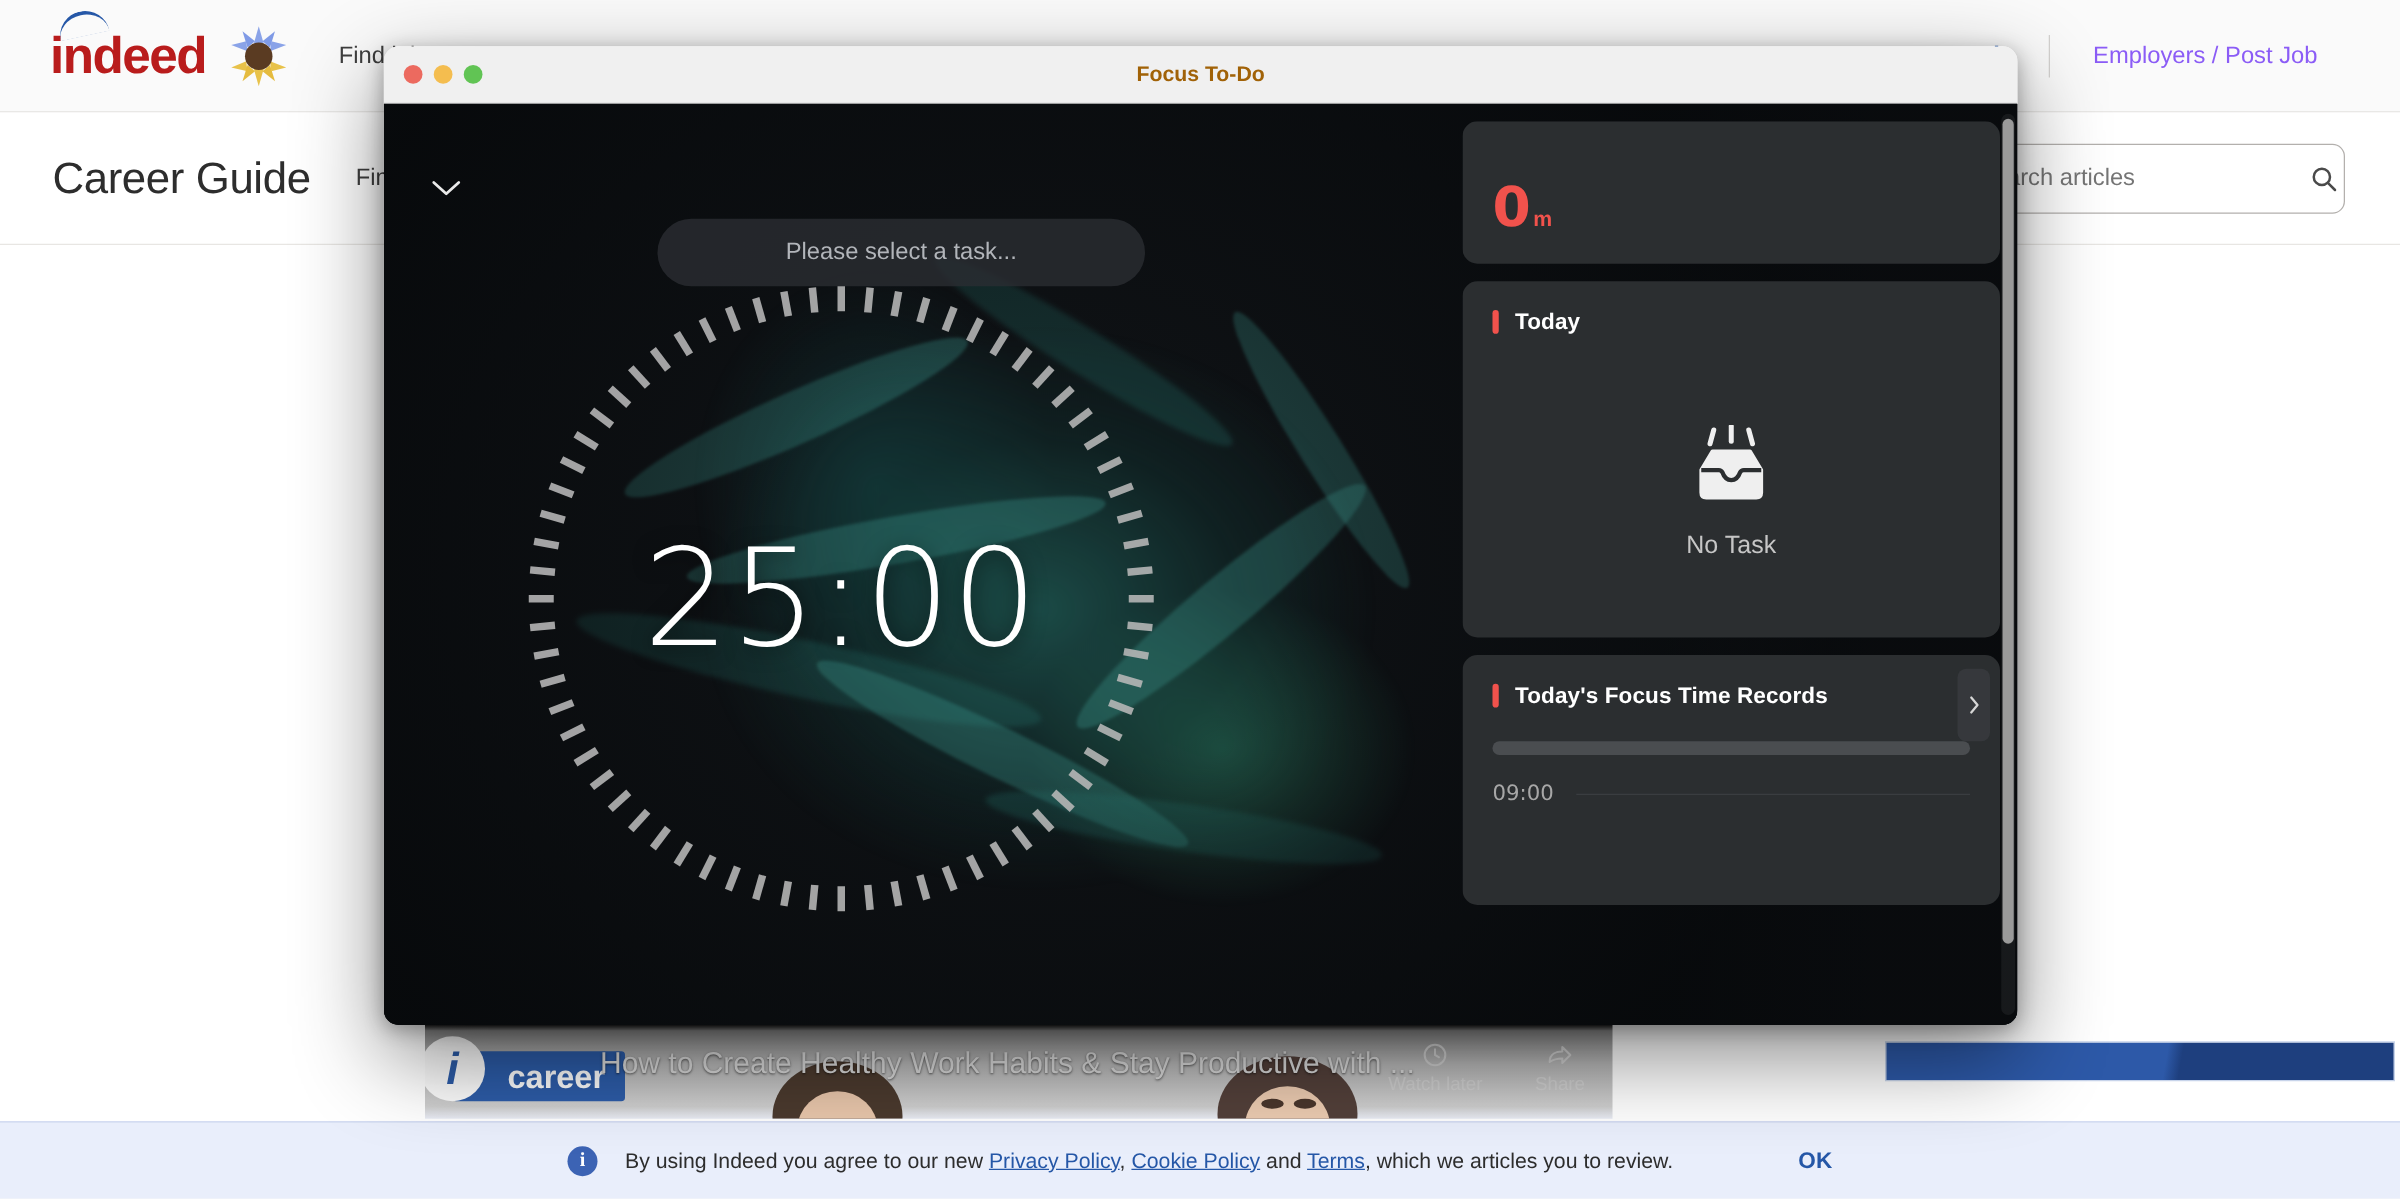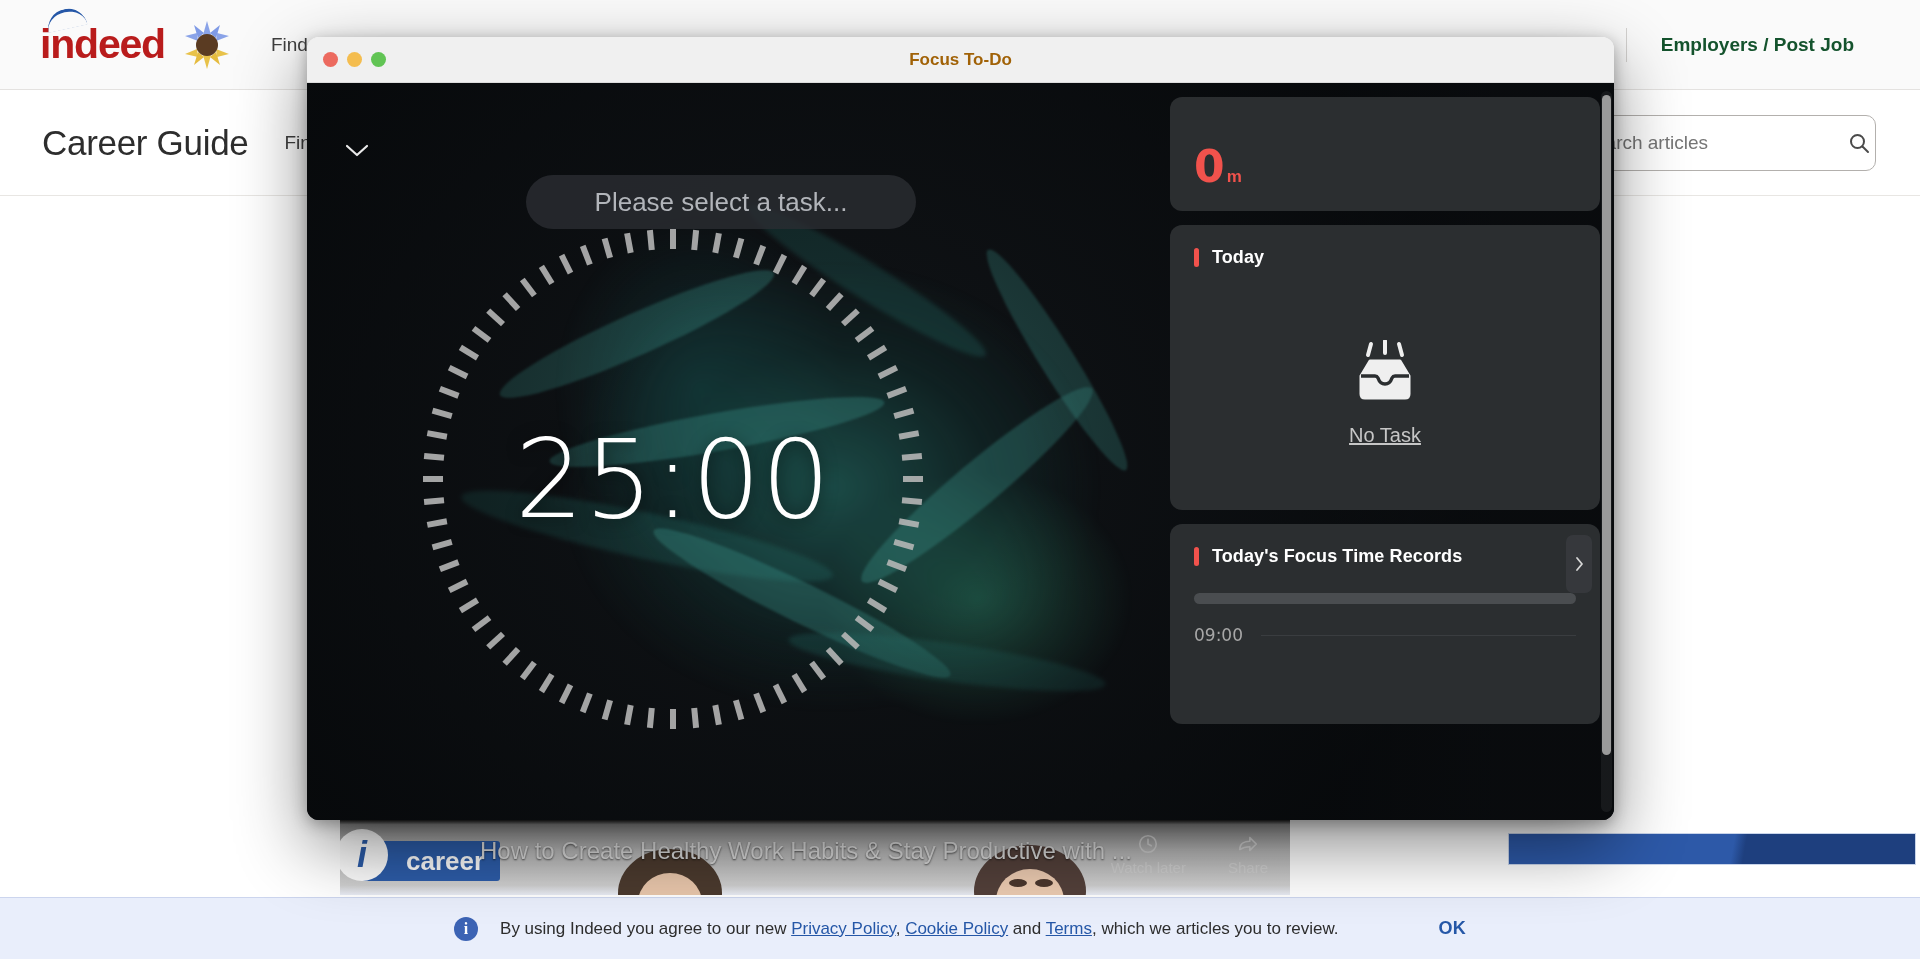"Employers / Post Job" .nav-employers { color: #14532d -> #8b5cf6; font-weight: bold -> none }
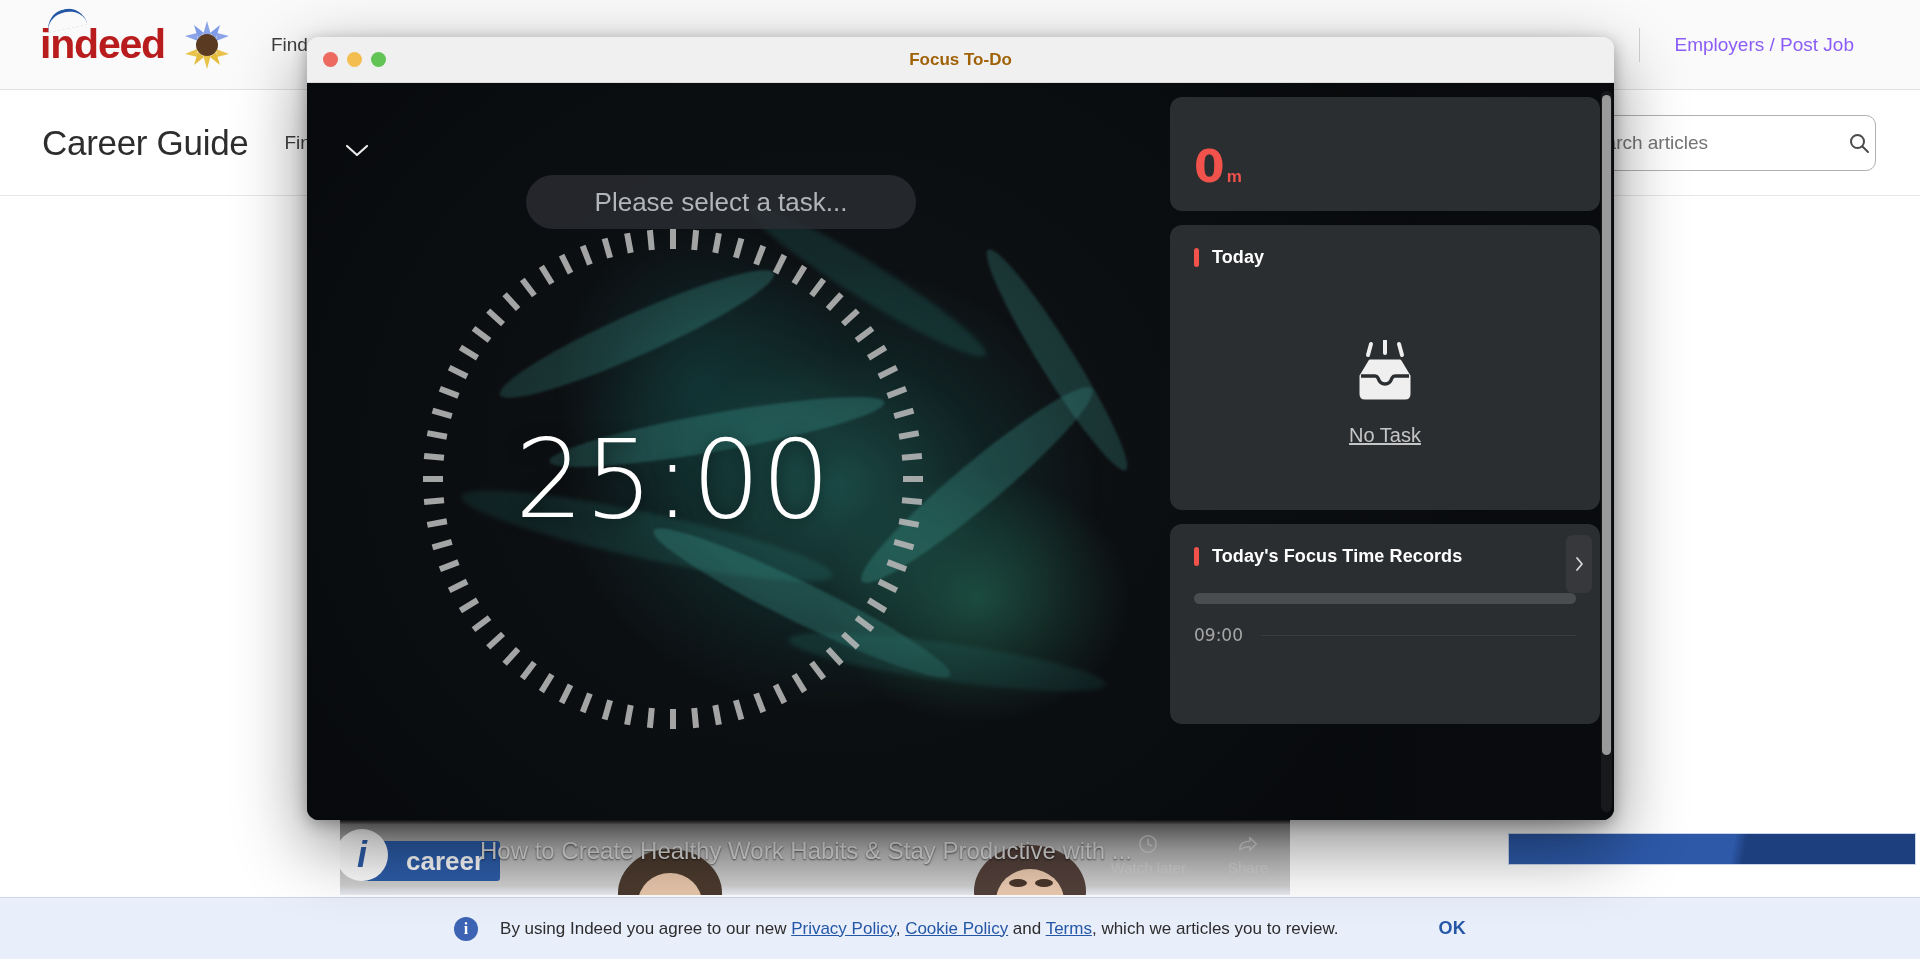"Please select a task..." .task-select { font-size: 26px -> 19px }
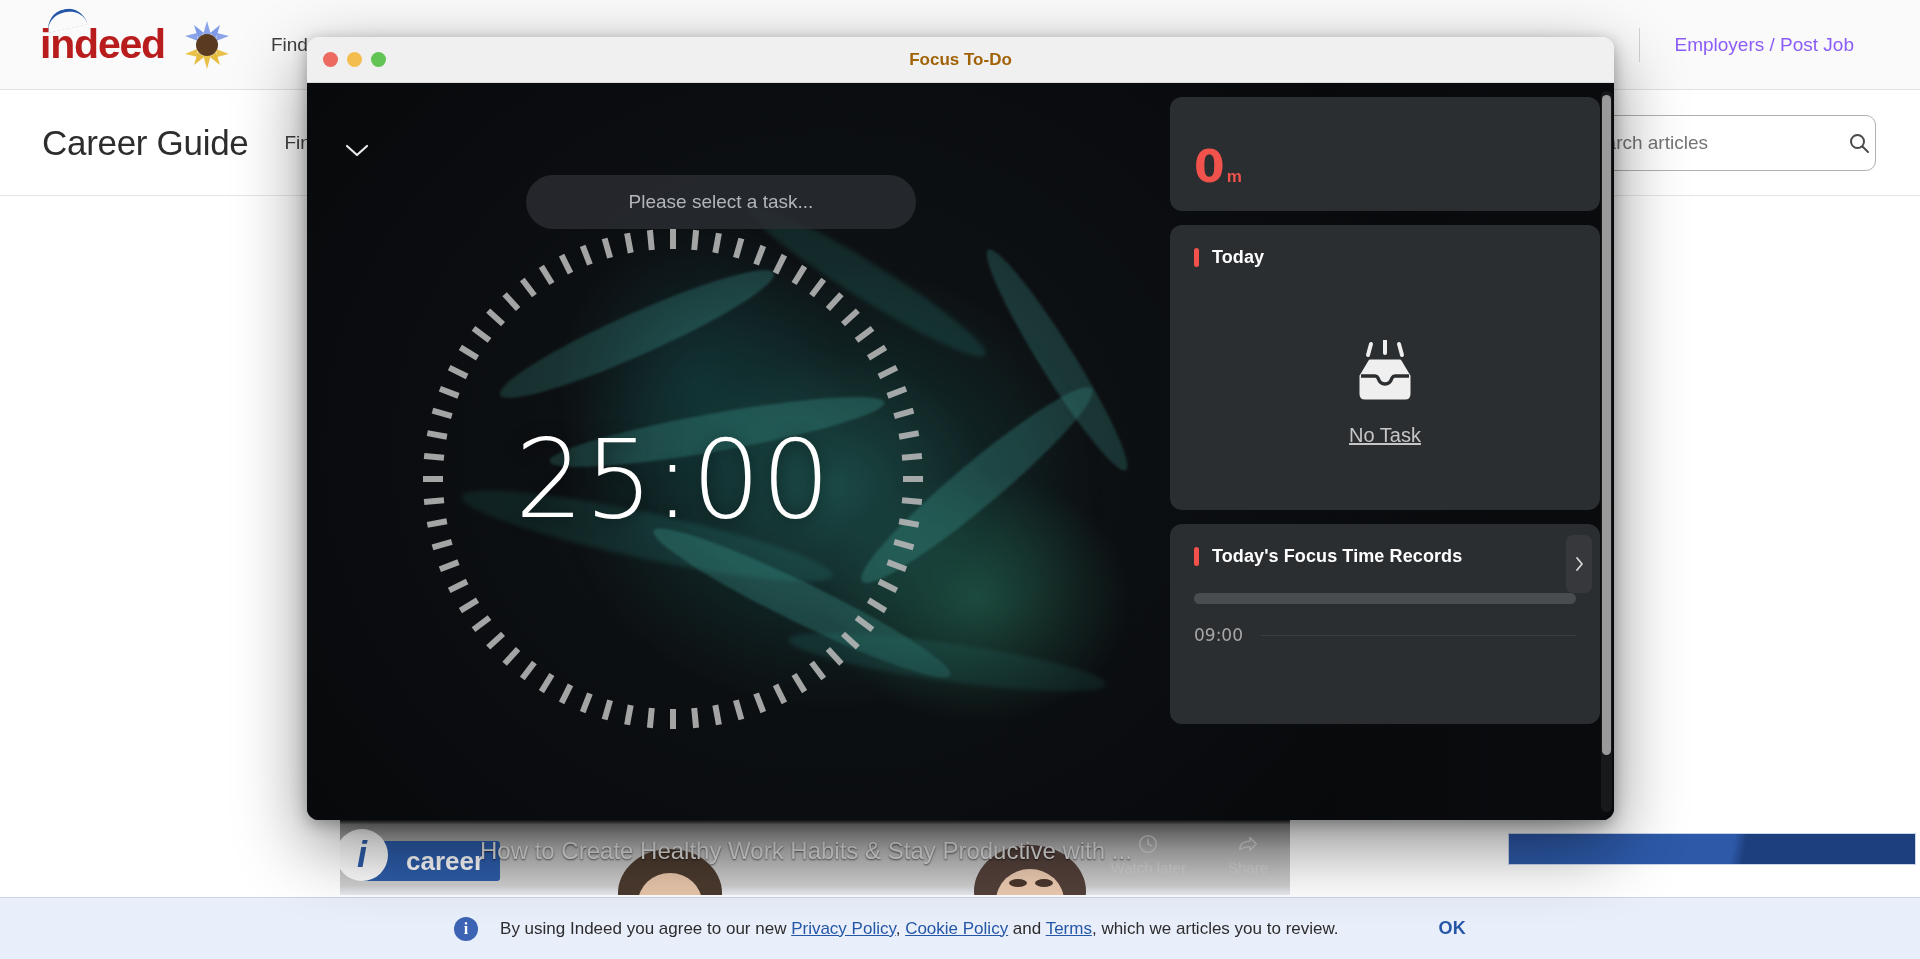"No Task" .empty-label { text-decoration: underline -> none }
